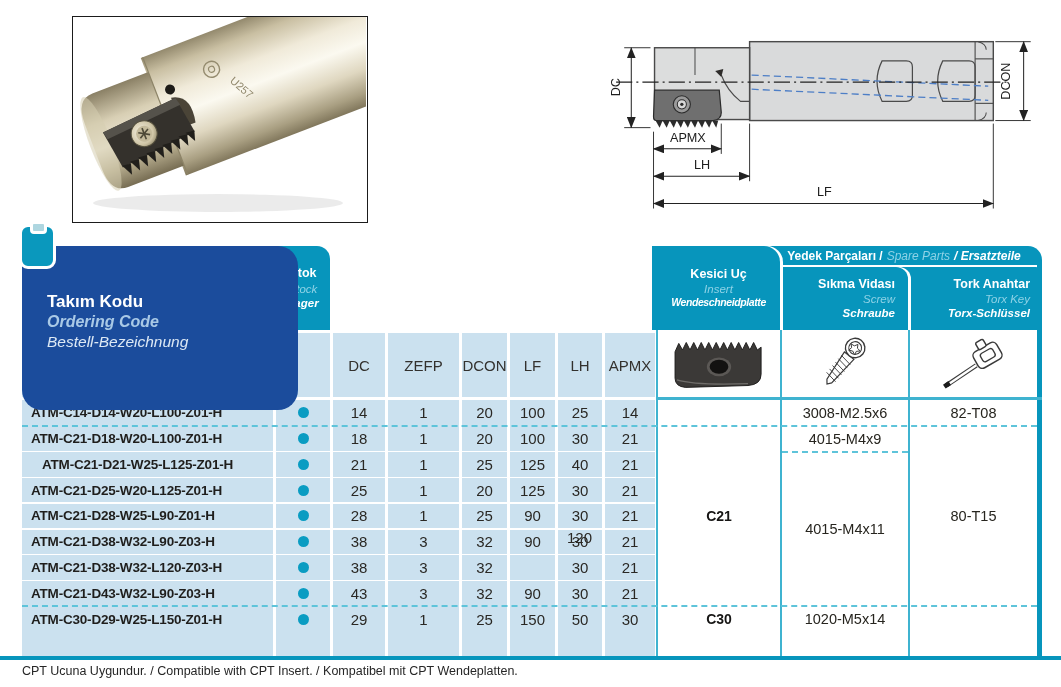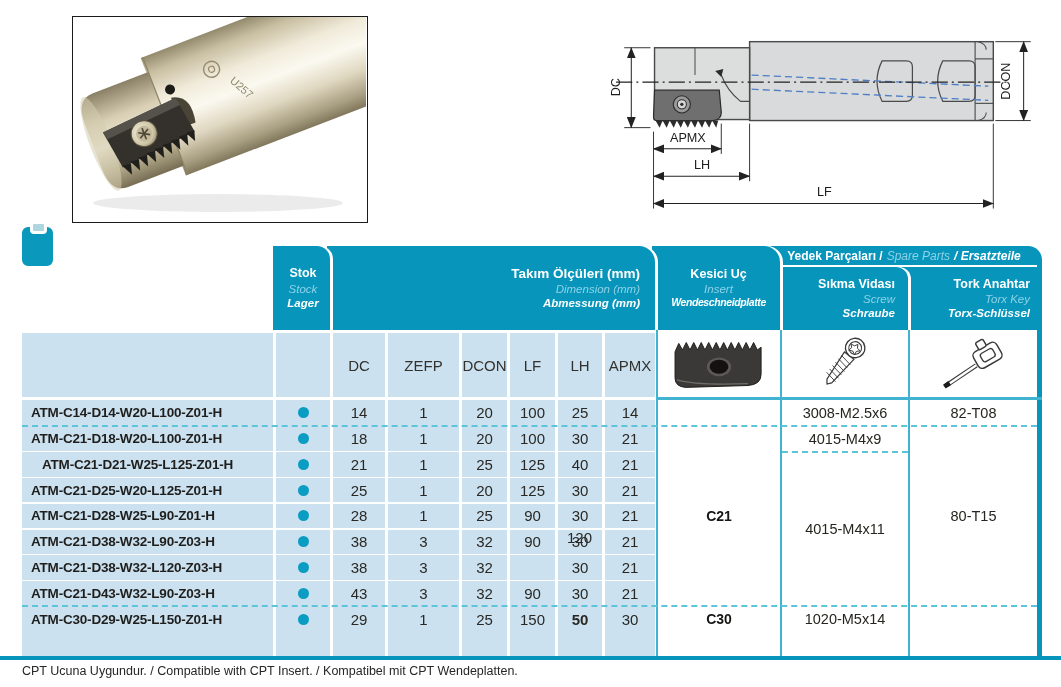"Takım Ölçüleri (mm)" div.abs { html: <div> <div>Takım Ölçüleri (mm)</div> <div>Dimension (mm)</div> <div>Abmessung (mm)</div> </div> -> none }
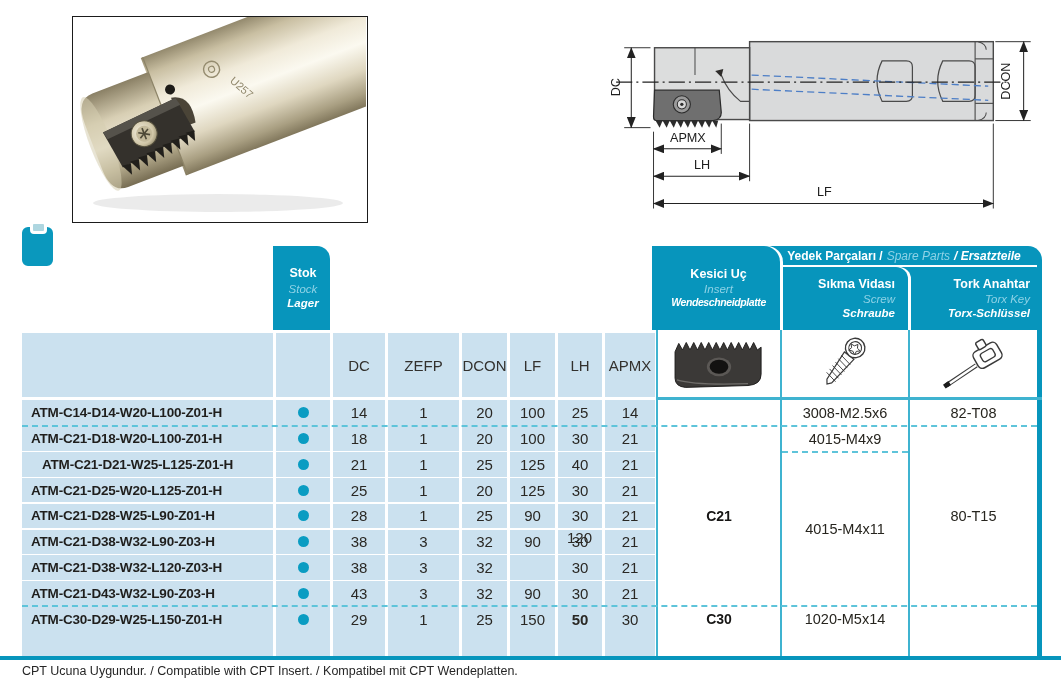"Takım Kodu" div.abs { html: none -> <div> <div>Takım Kodu</div> <div>Ordering Code</div> <div>Bestell-Bezeichnung</div> </div> }
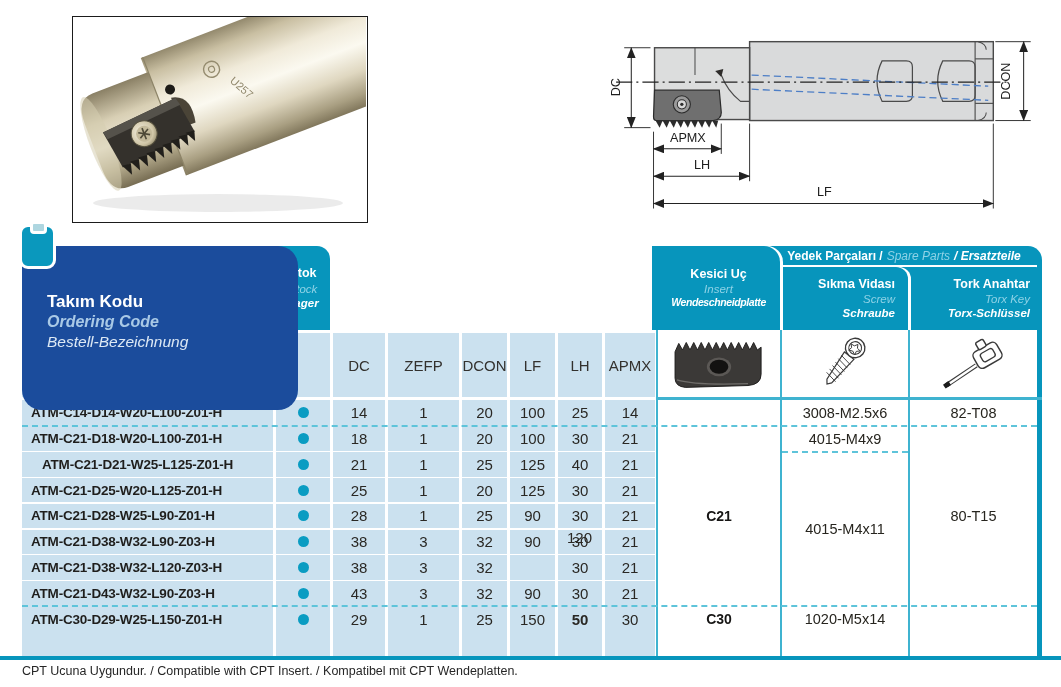"50" div.abs { font-weight: bold -> none }
